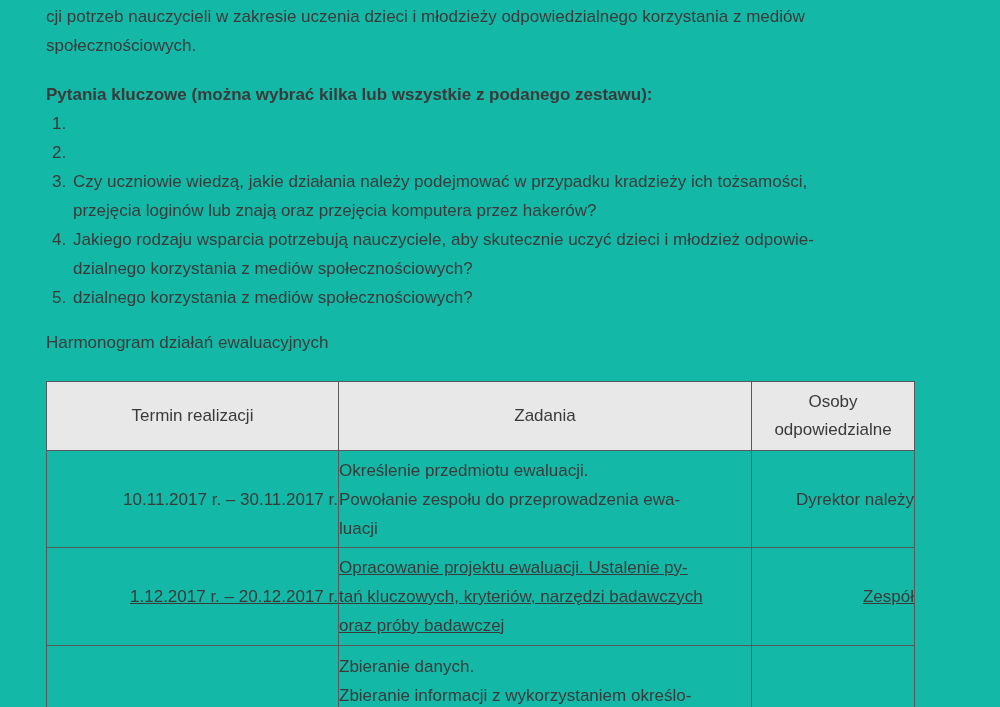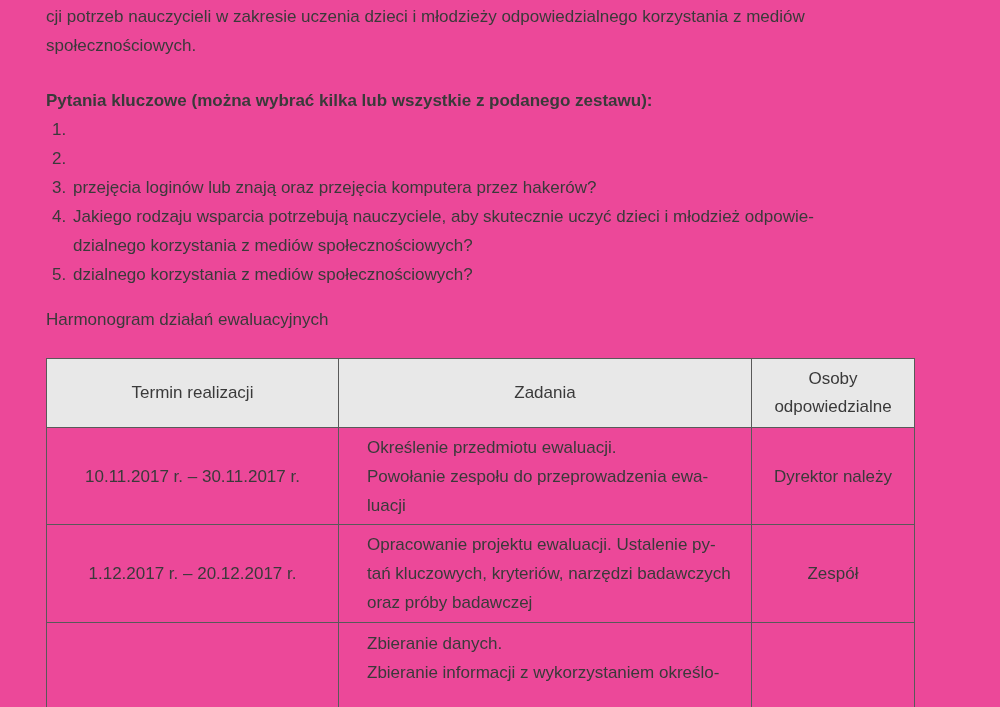"cji potrzeb nauczycieli w zakresie" .page { background: #ec4899 -> #14b8a6 }
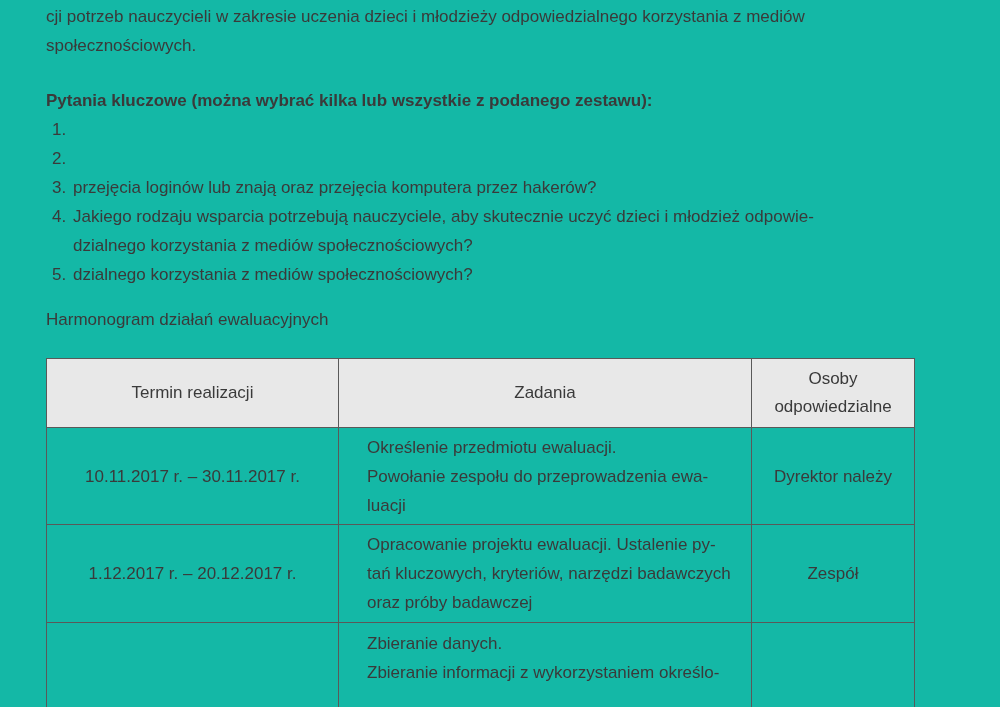"Pytania kluczowe (można wybrać kilka" .heading { margin-top: 26px -> 20px }
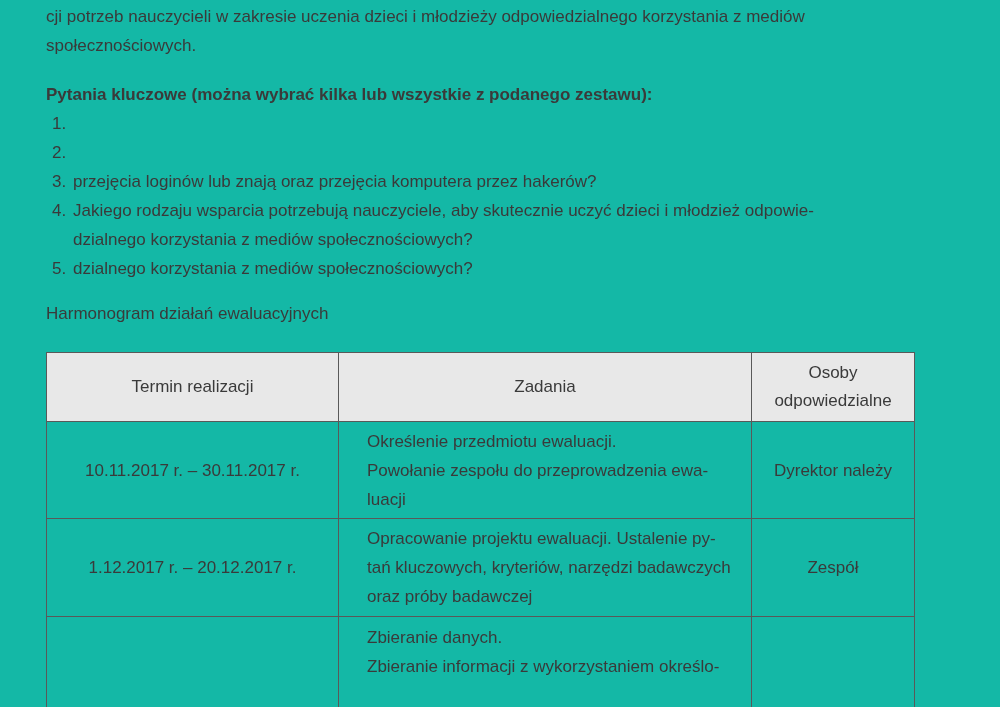"Czy uczniowie wiedzą, jakie działania" div.tline { html: none -> <div>Czy uczniowie wiedzą, jakie działania należy podejmować w przypadku kradzieży ich tożsamości,</div> }
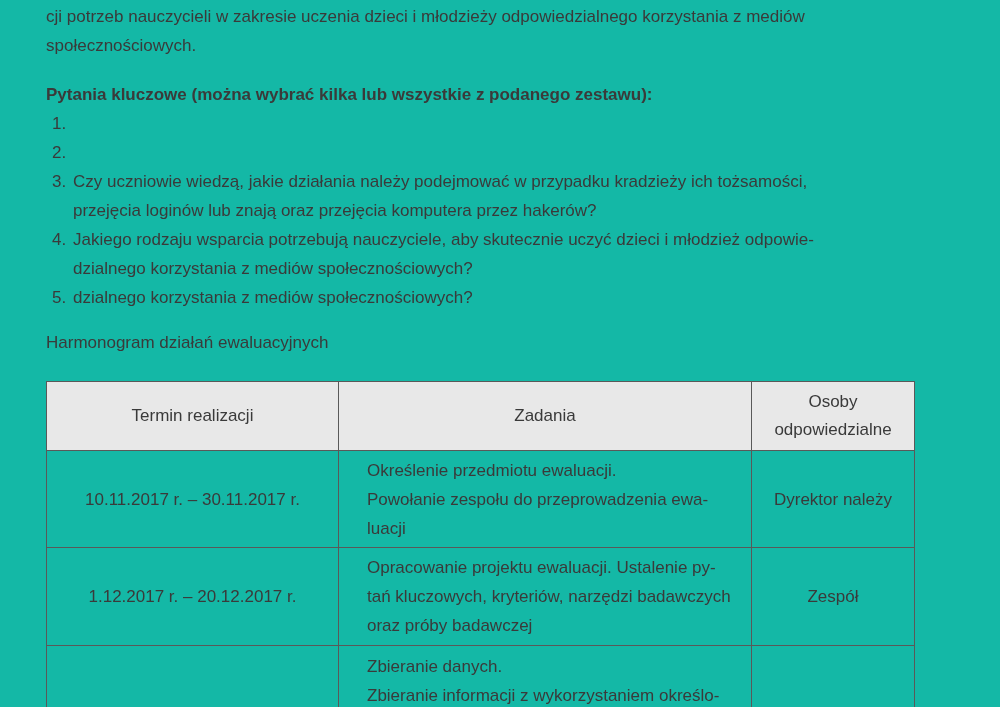"Określenie przedmiotu ewaluacji." .z-line { margin-left: 28px -> none }
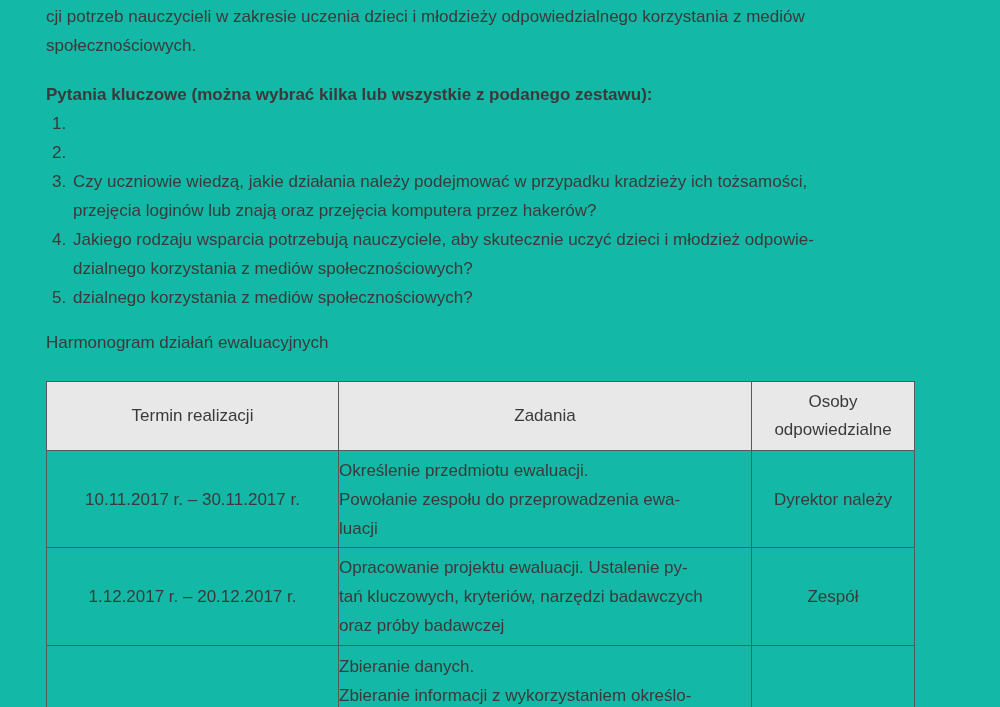"10.11.2017 r. – 30.11.2017 r." td.c-termin, td.c-osoby { text-align: center -> right }
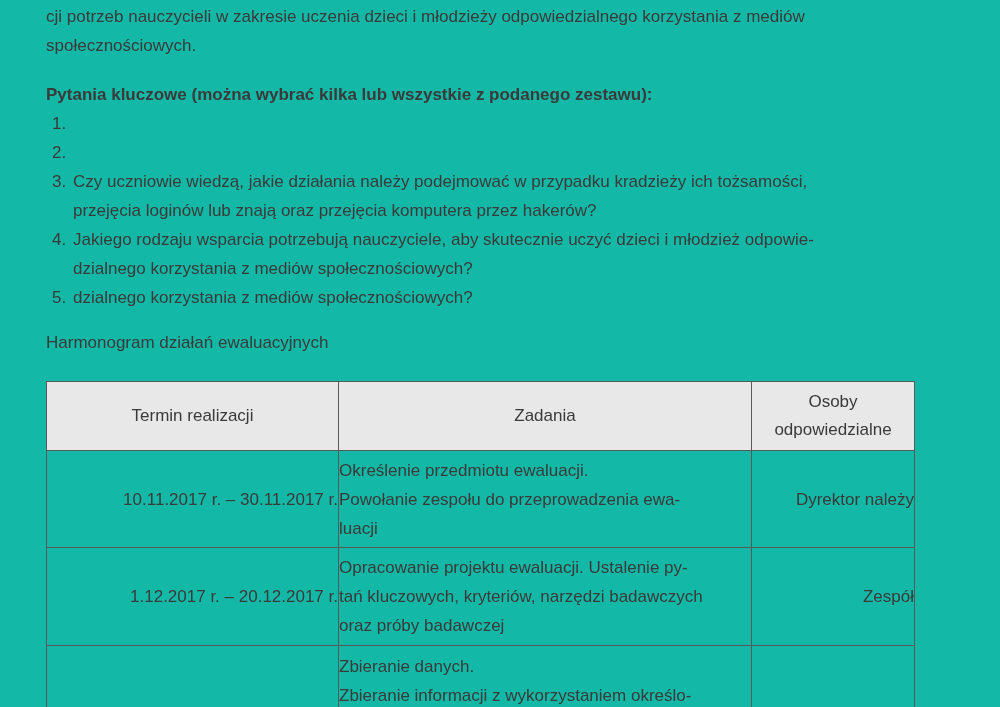"Opracowanie projektu ewaluacji." tr.row-2 td { text-decoration: none -> underline }
